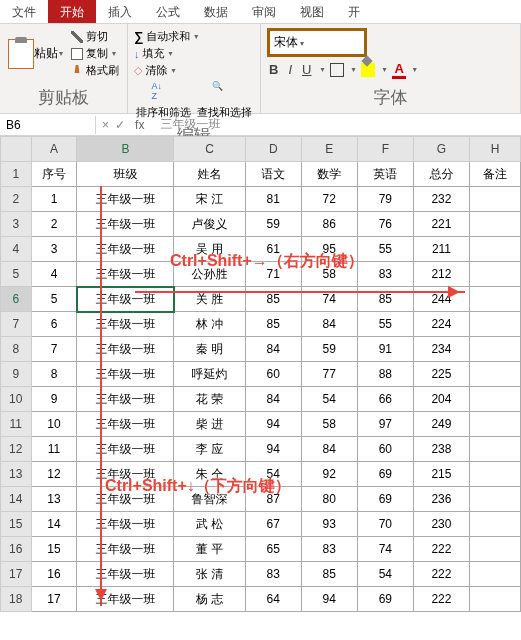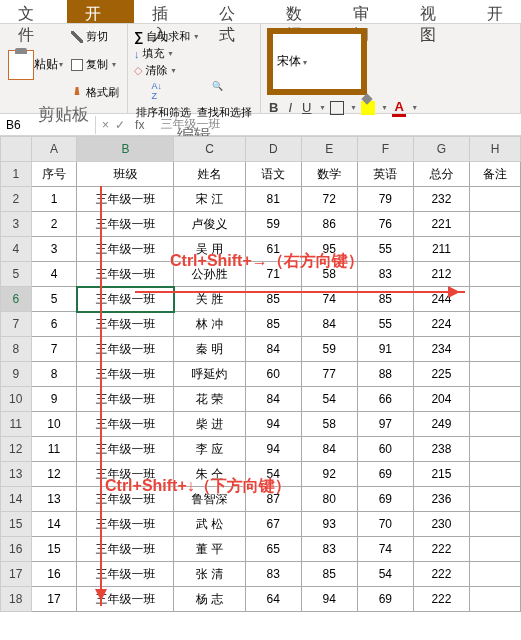"文件" .tab { font-size: 16px -> 12px; padding: 4px 18px -> 4px 12px }
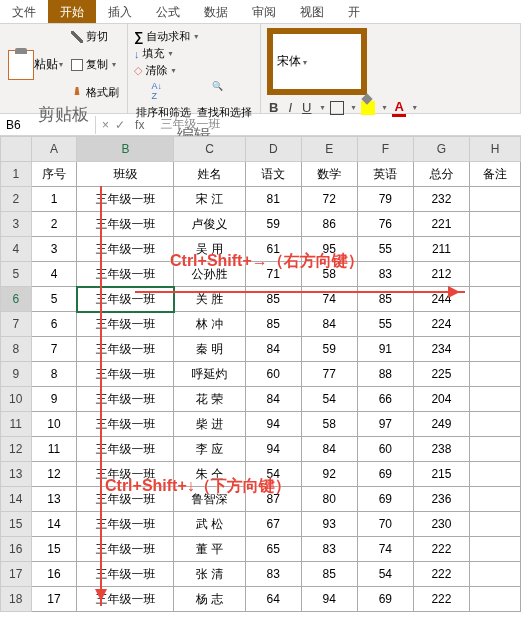"开始" .tab.active { background: #a16207 -> #b91c1c }
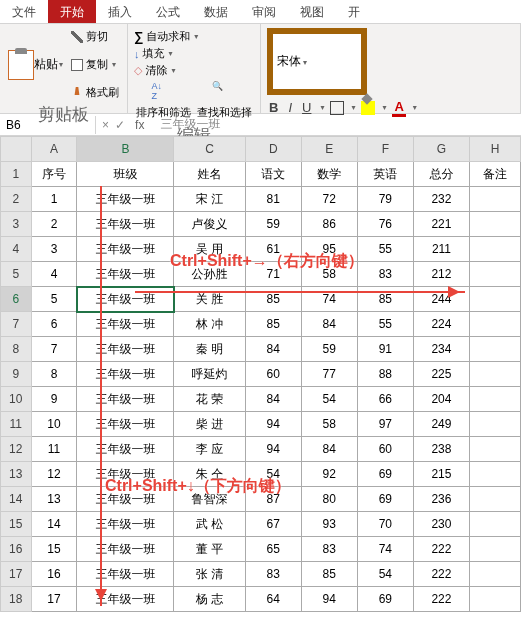"剪切" .clip-btns { gap: 11px -> 0 }
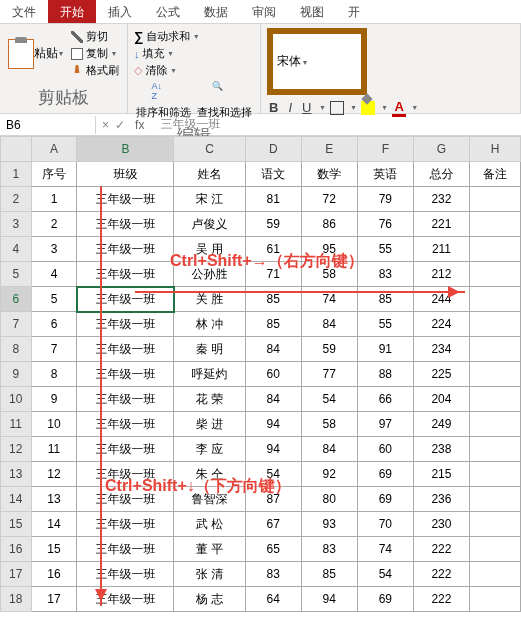"宋体 ▾" .font-select { border: 6px solid #a16207 -> 3px solid #a16207; padding: 19px 4px -> 3px 4px }
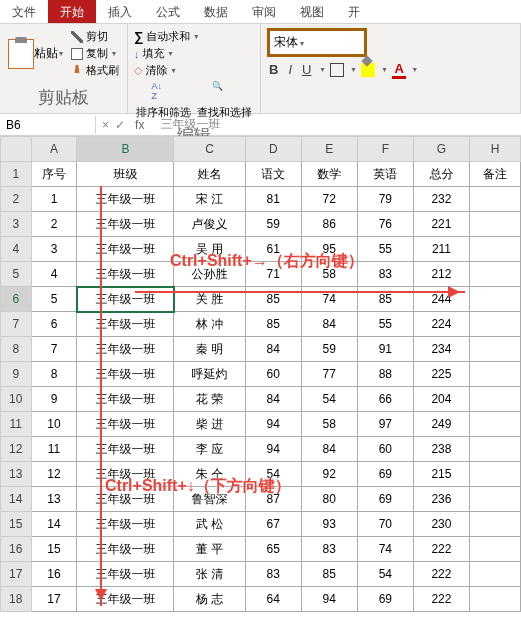"字体" div.group-label { html: none -> <div>字体</div> }
